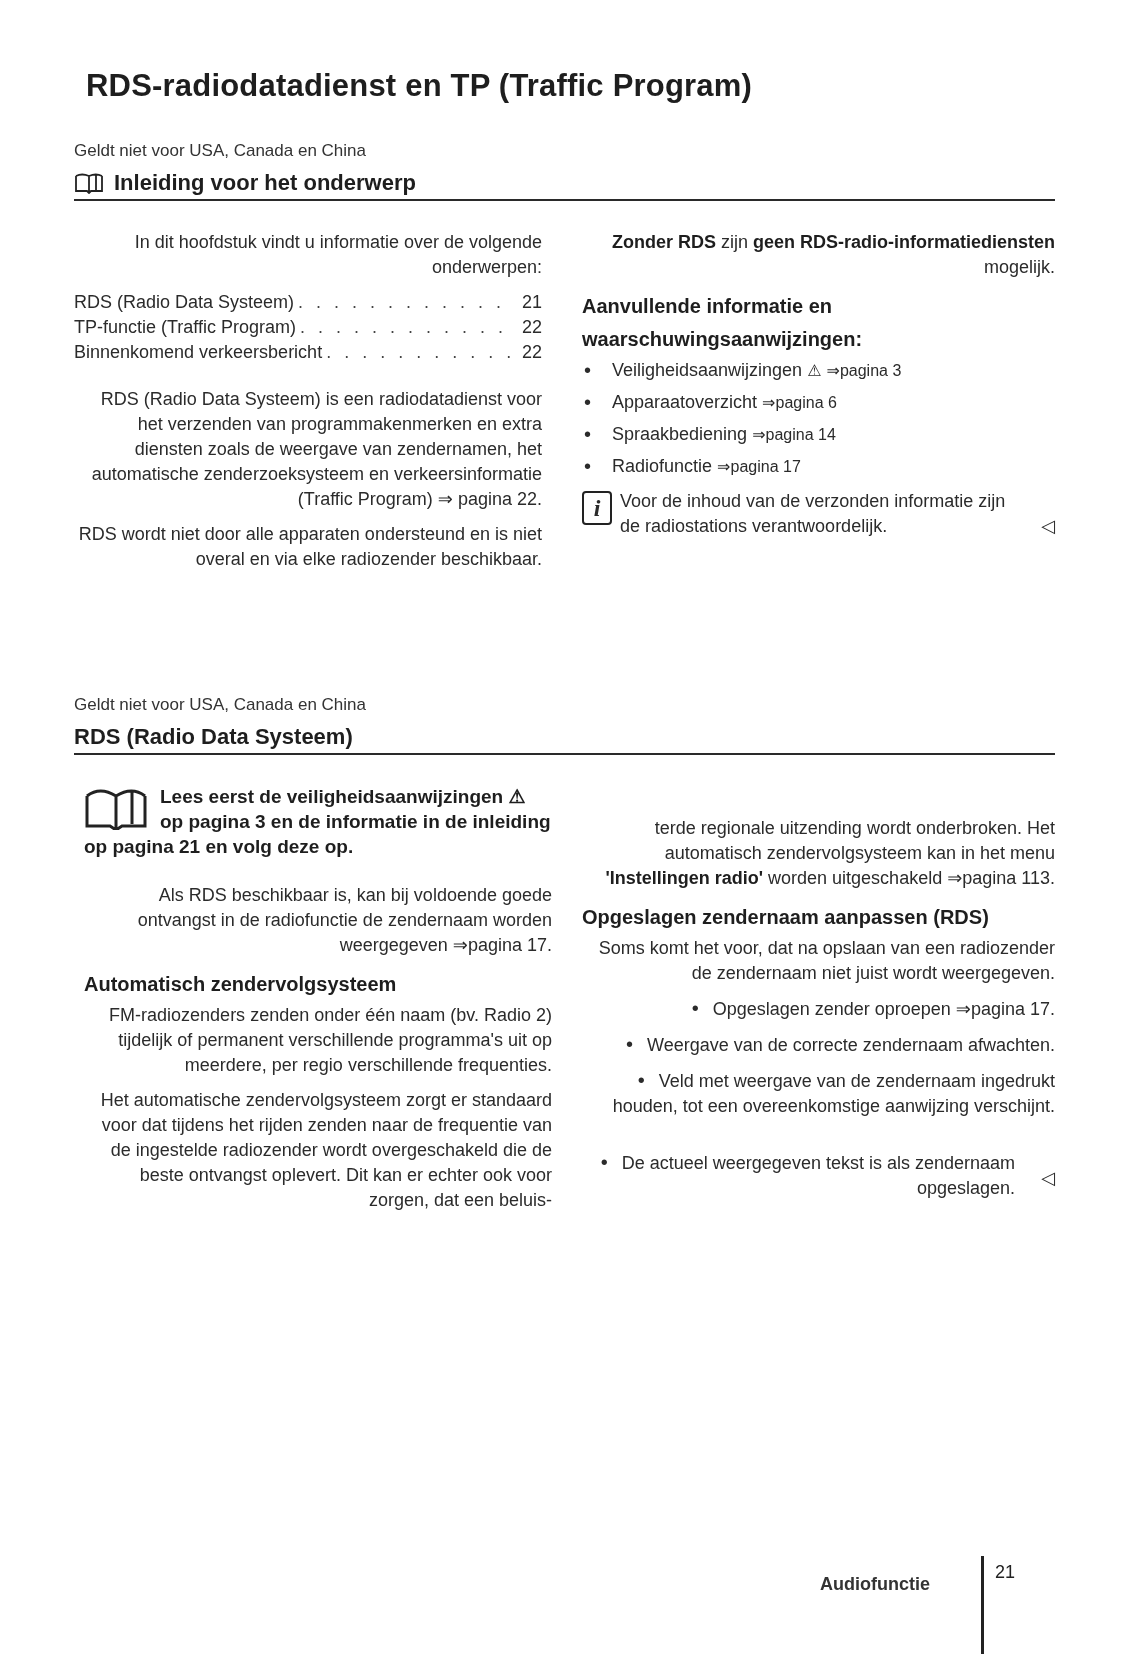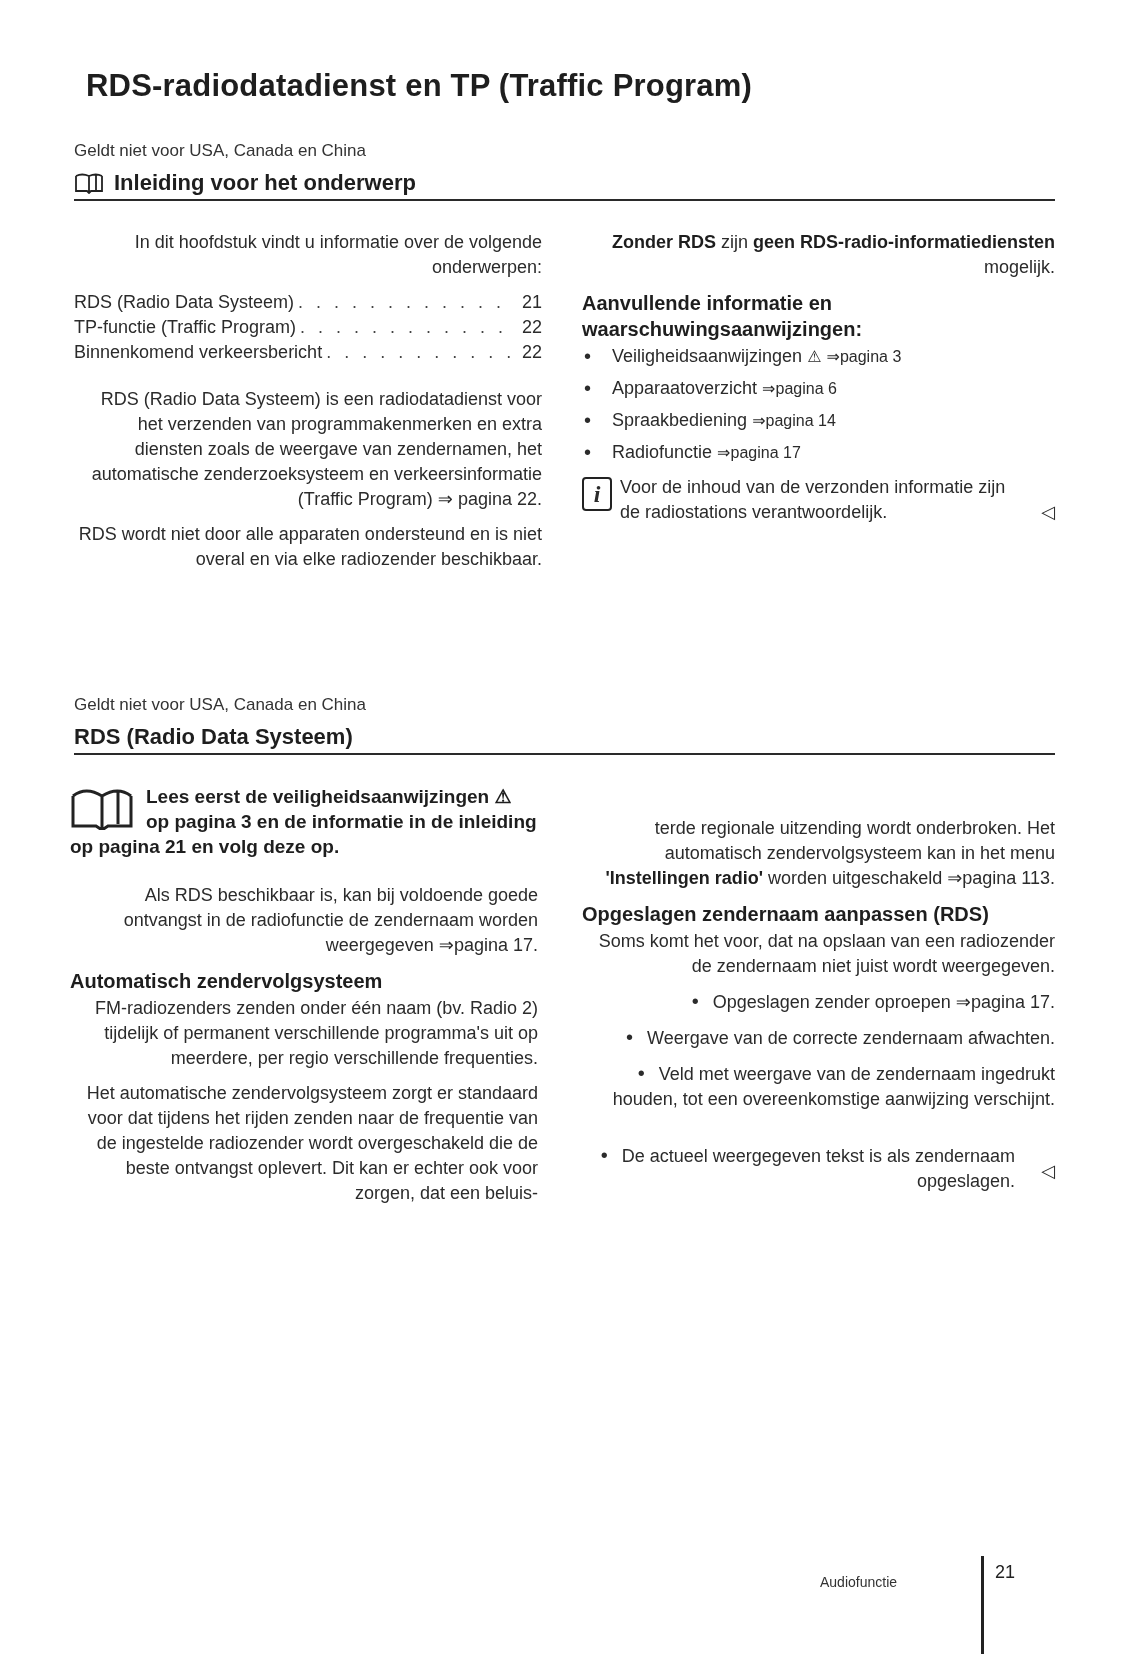"Aanvullende informatie en" .subhead { line-height: 26px -> 33px }
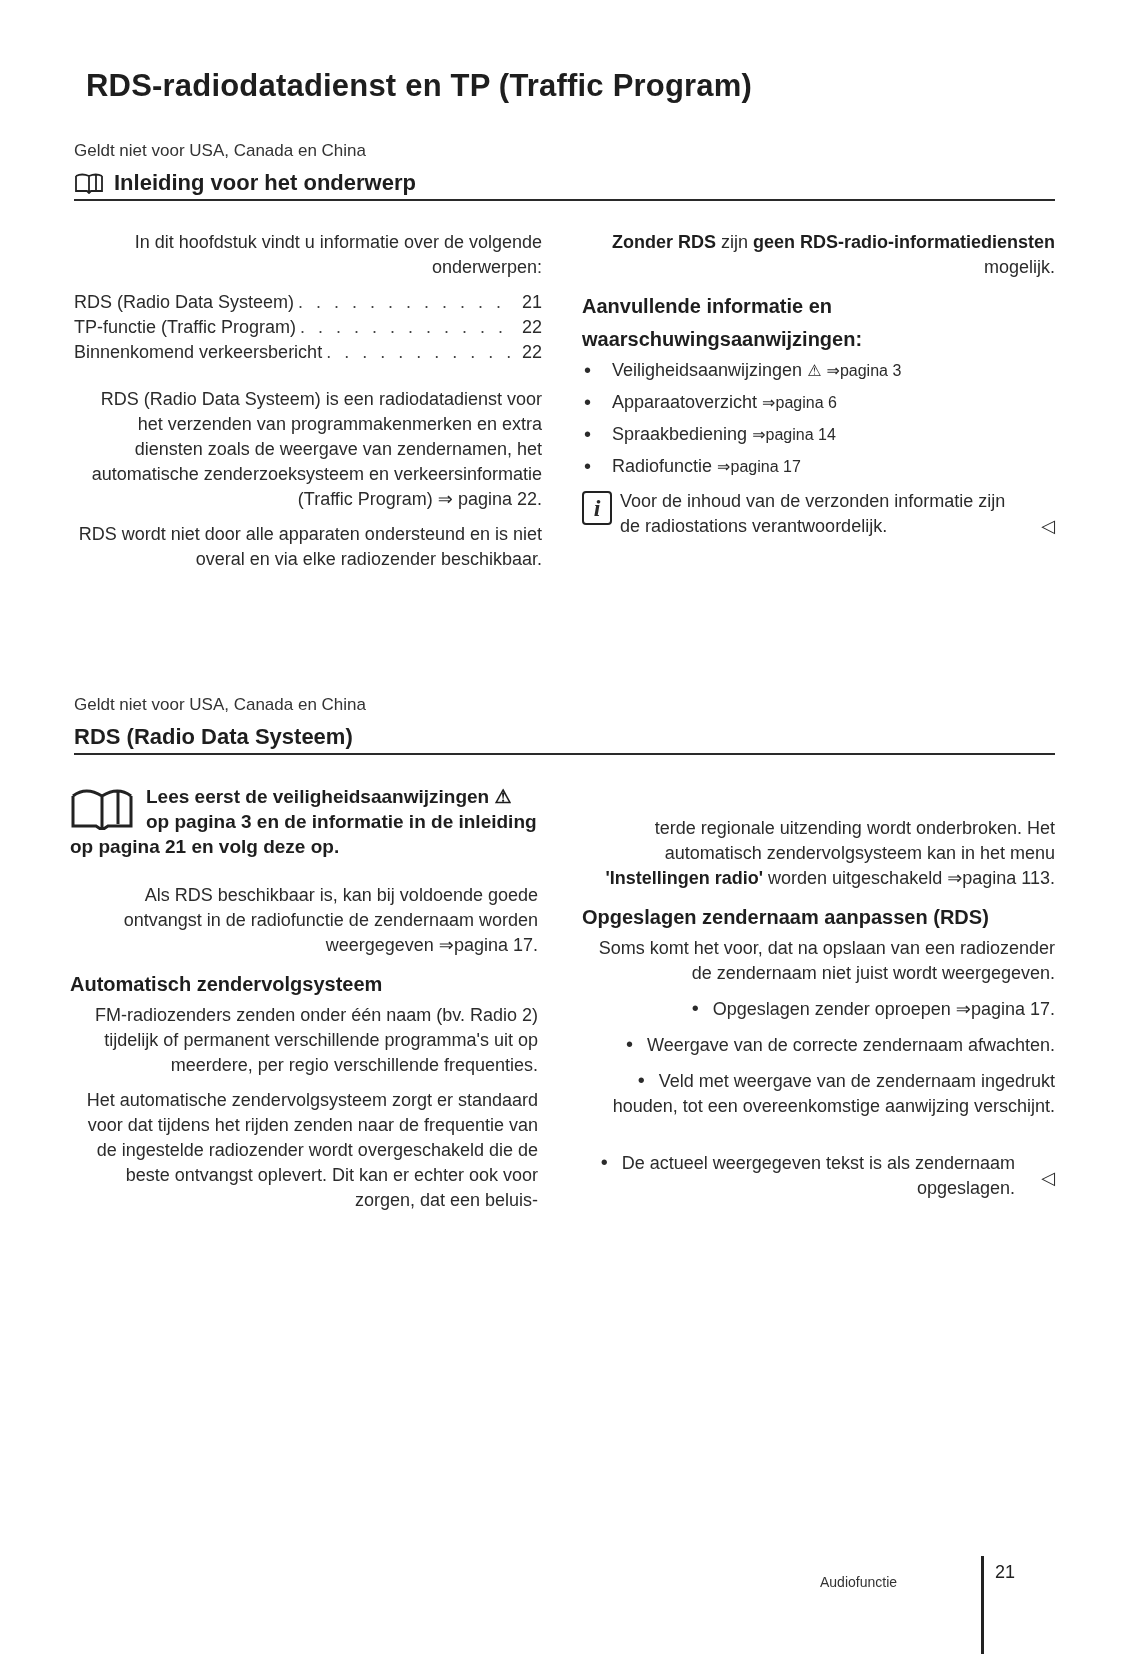"Lees eerst de veiligheidsaanwijzingen ⚠" div.col { left: 70px -> 84px }
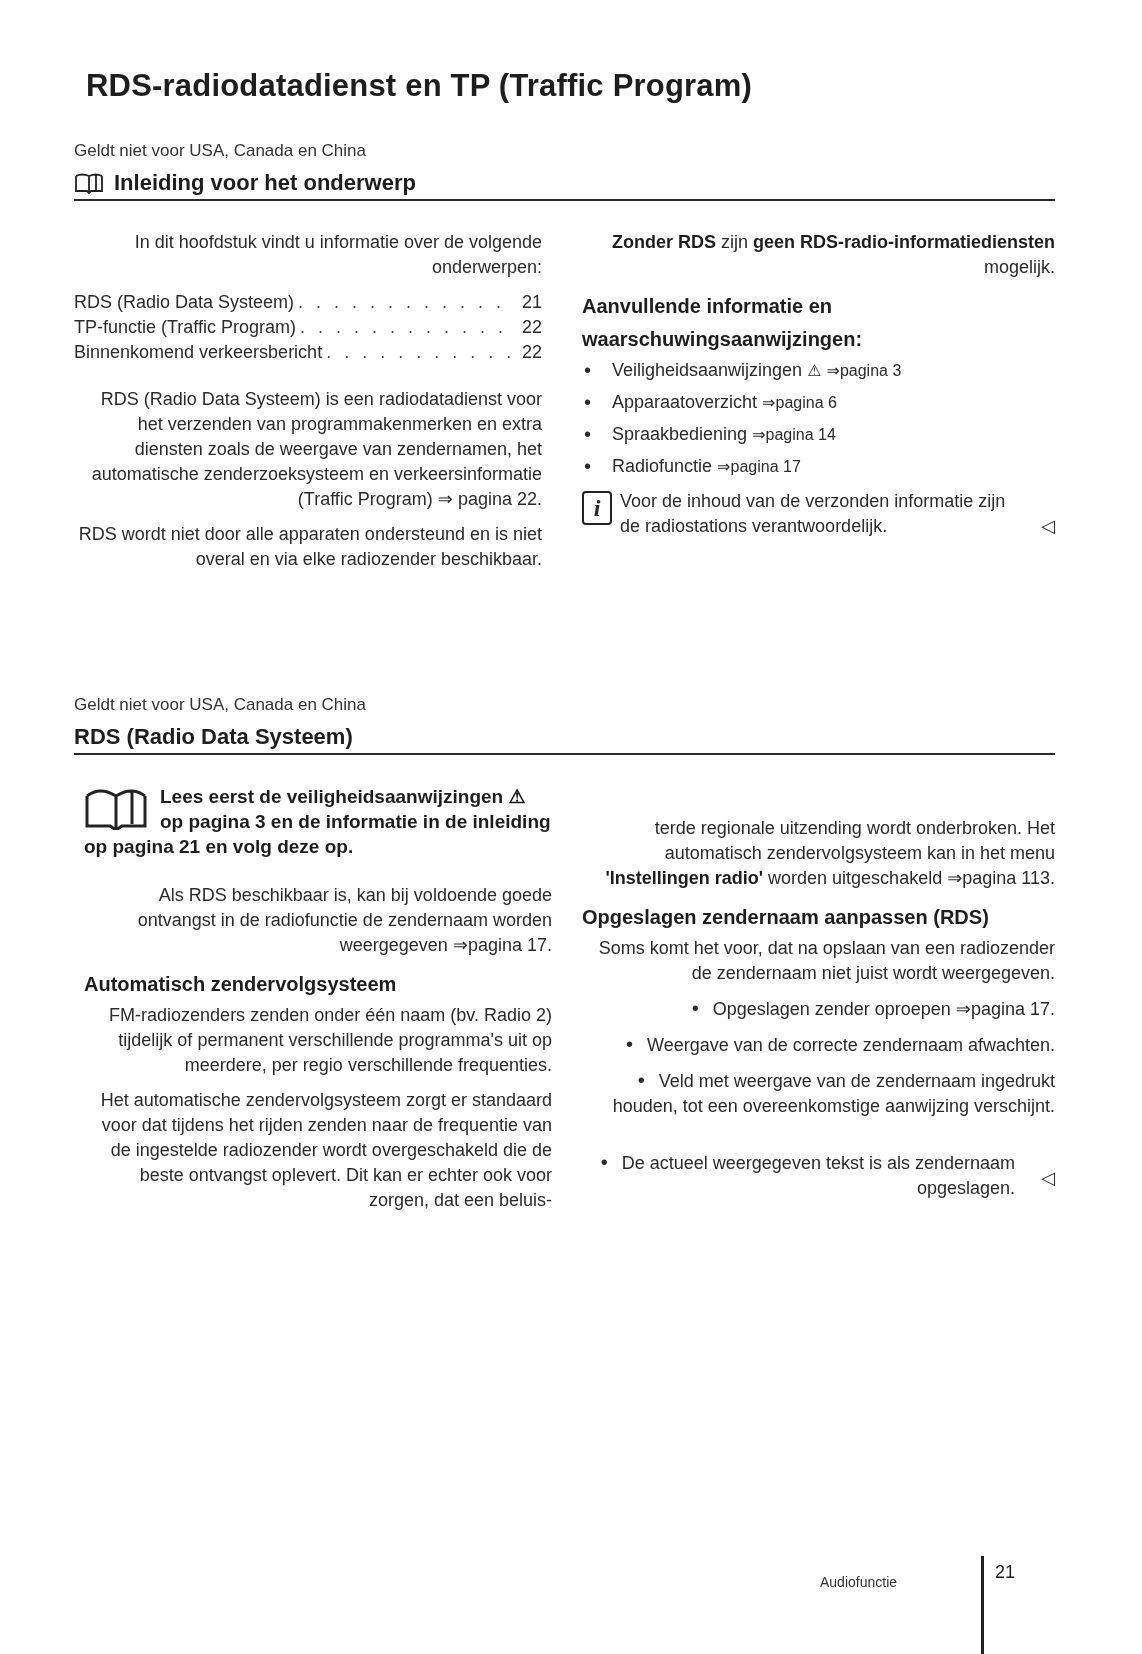"Audiofunctie" .footer-label { font-size: 14px -> 18px; font-weight: normal -> bold }
